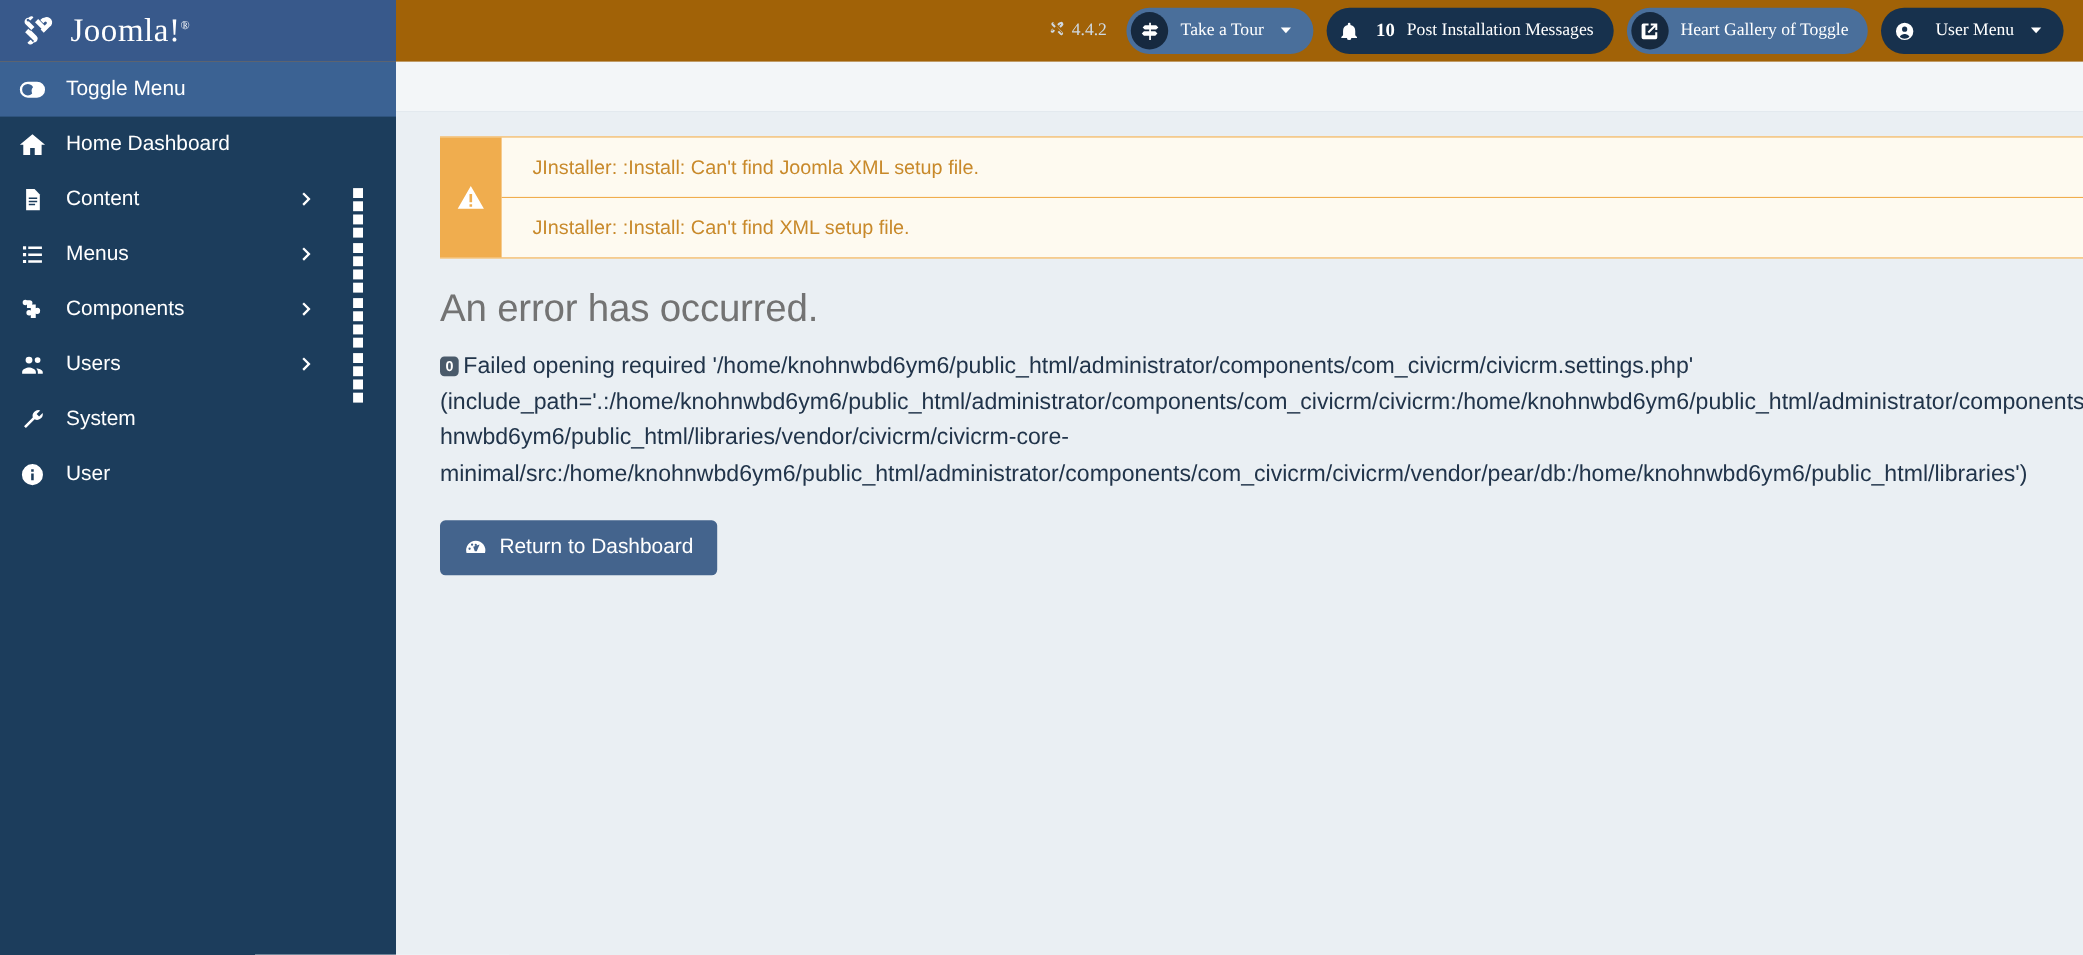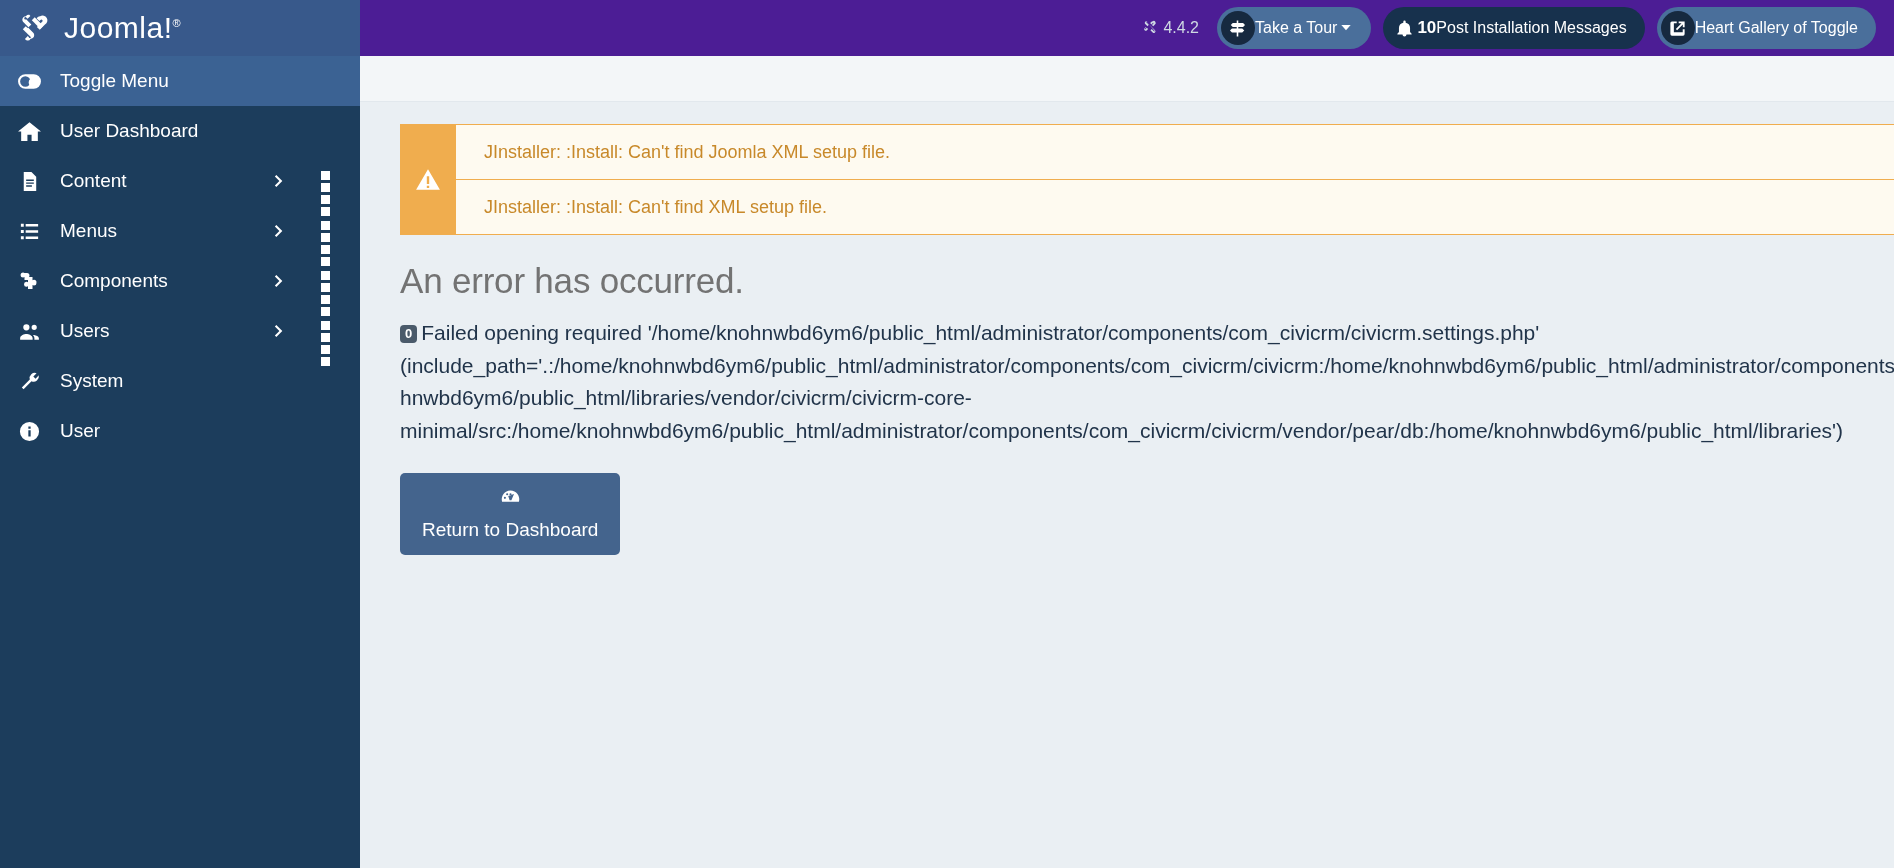"Joomla!®" .header { background: #4c1d95 -> #a16207; font-family: none -> Liberation Serif, serif }
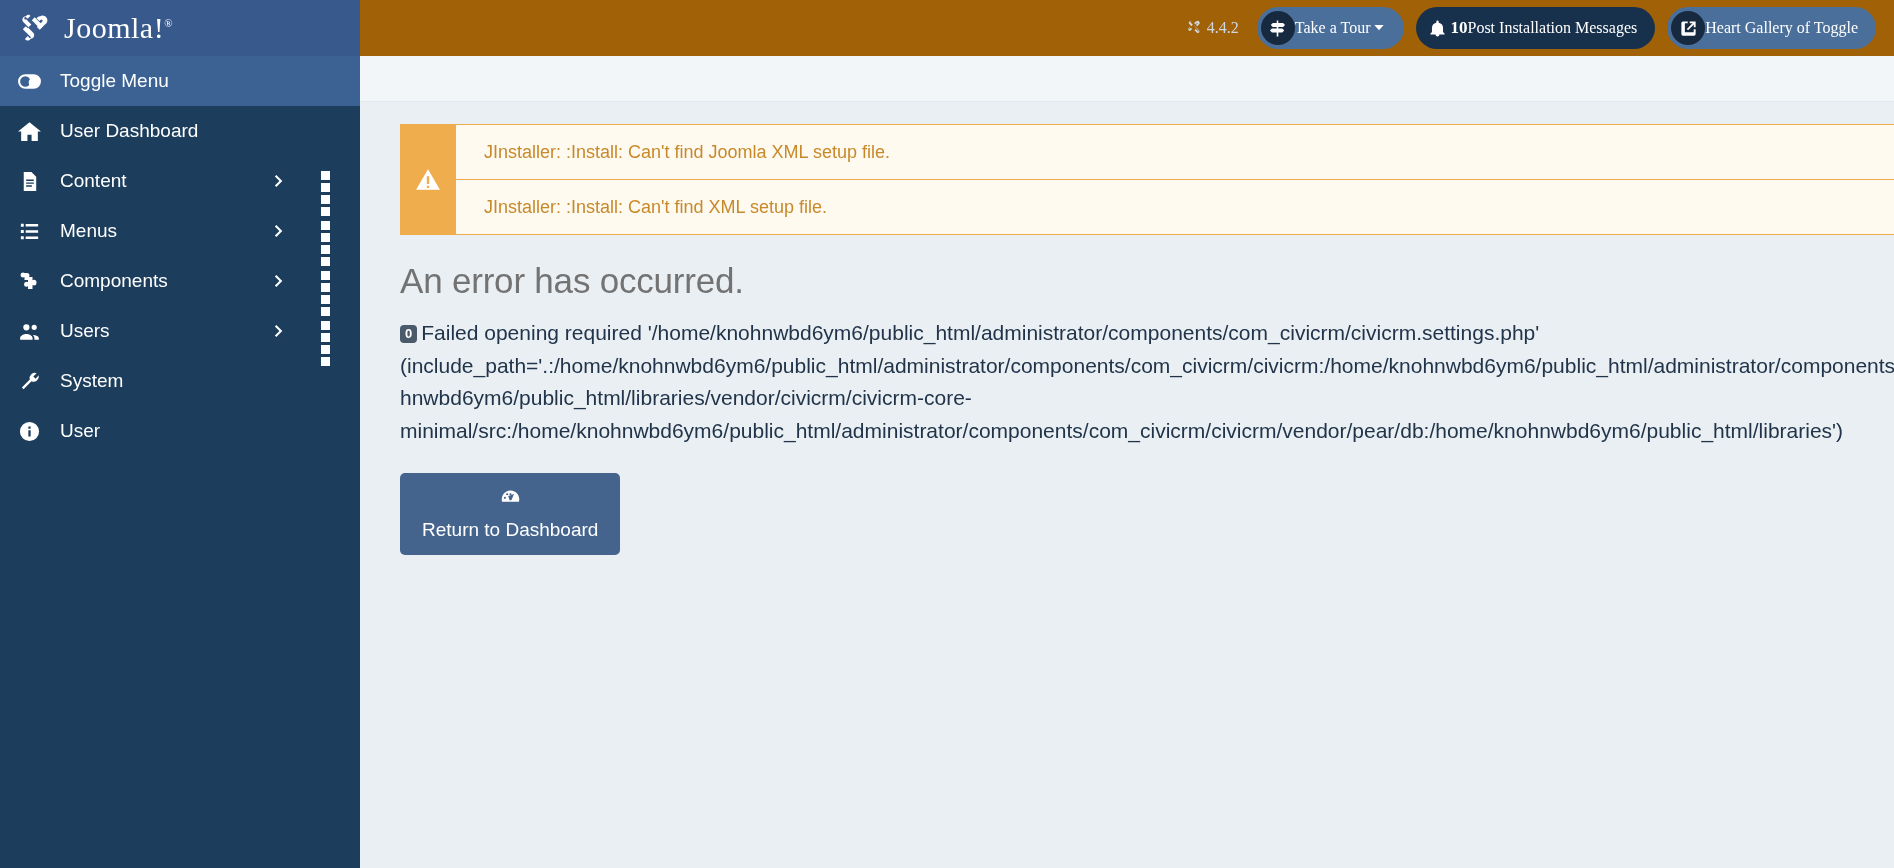"Take a Tour" .pill { gap: none -> 11px }
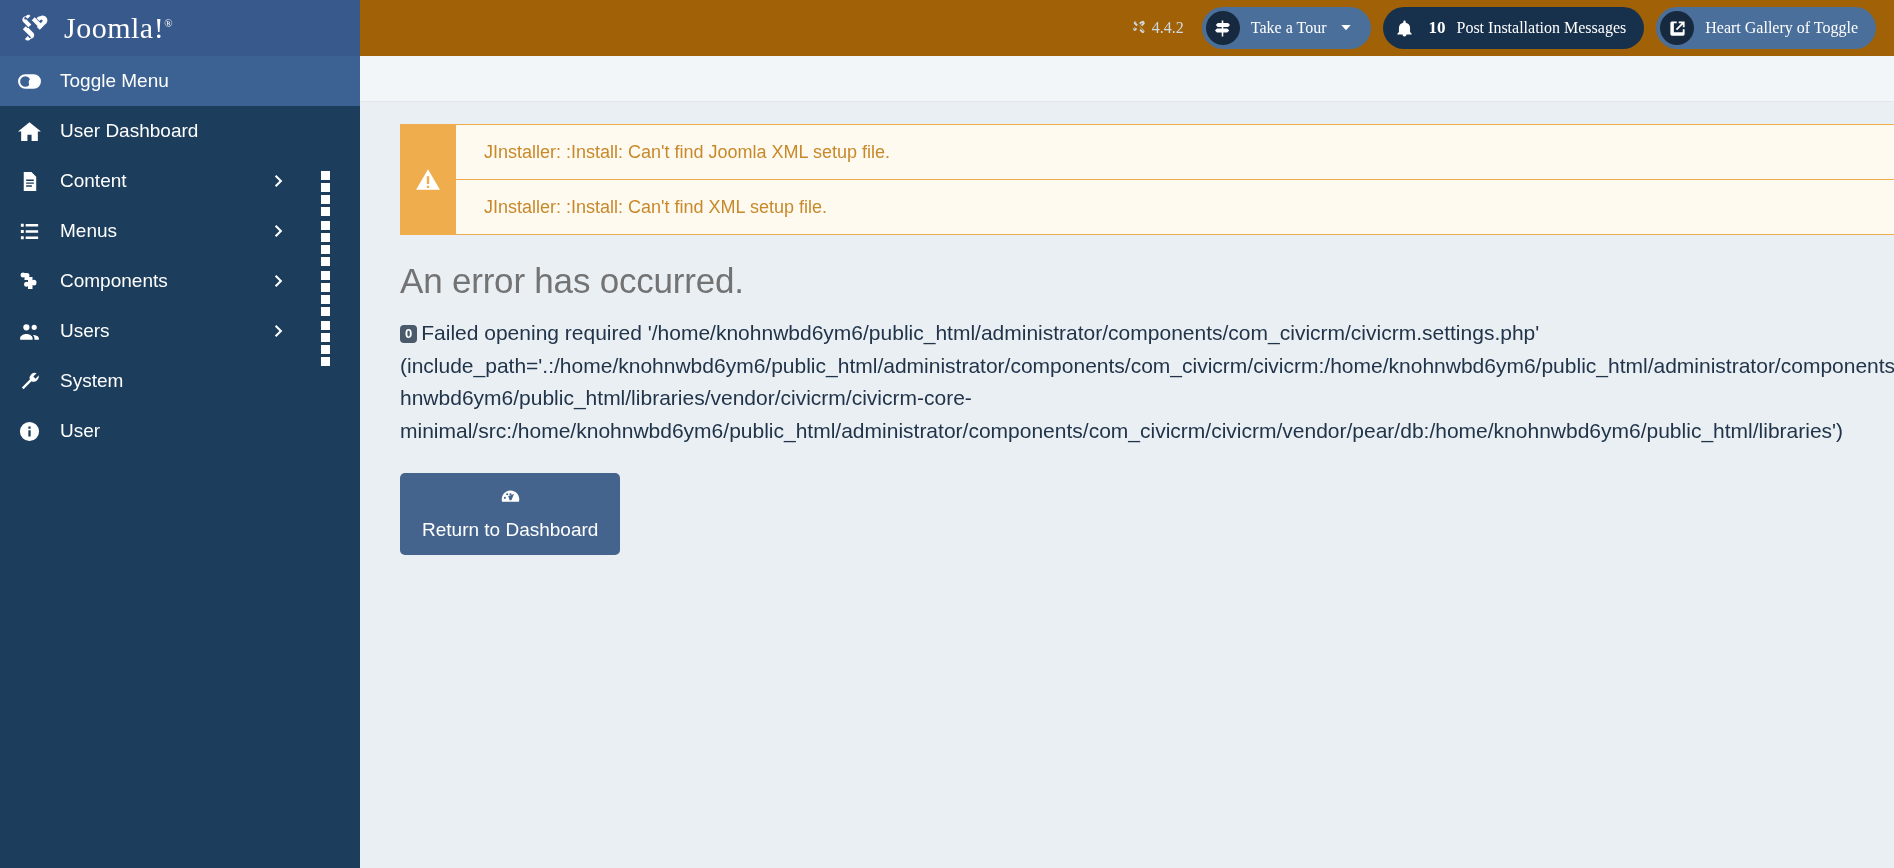"User Menu" button.pill { html: none -> <button> <span> <svg> <path></path> </svg> </span> <span>User Menu</span> <svg> <path></path> </svg> </button> }
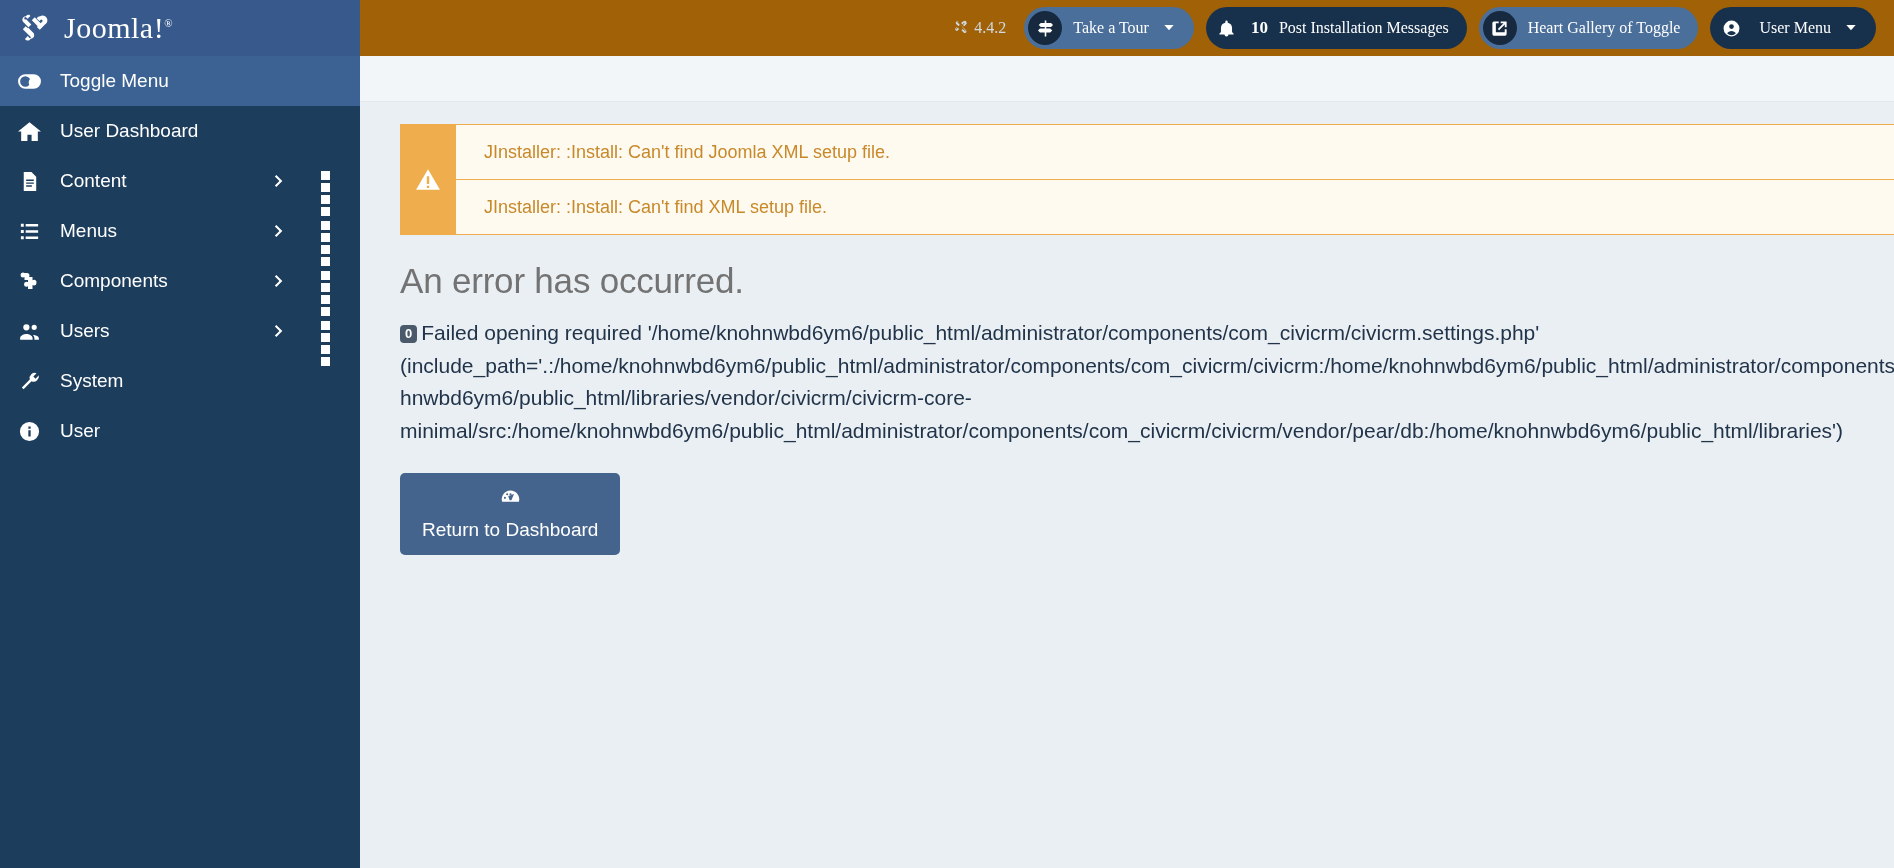"User Dashboard" span.m-label { text: User -> Home }
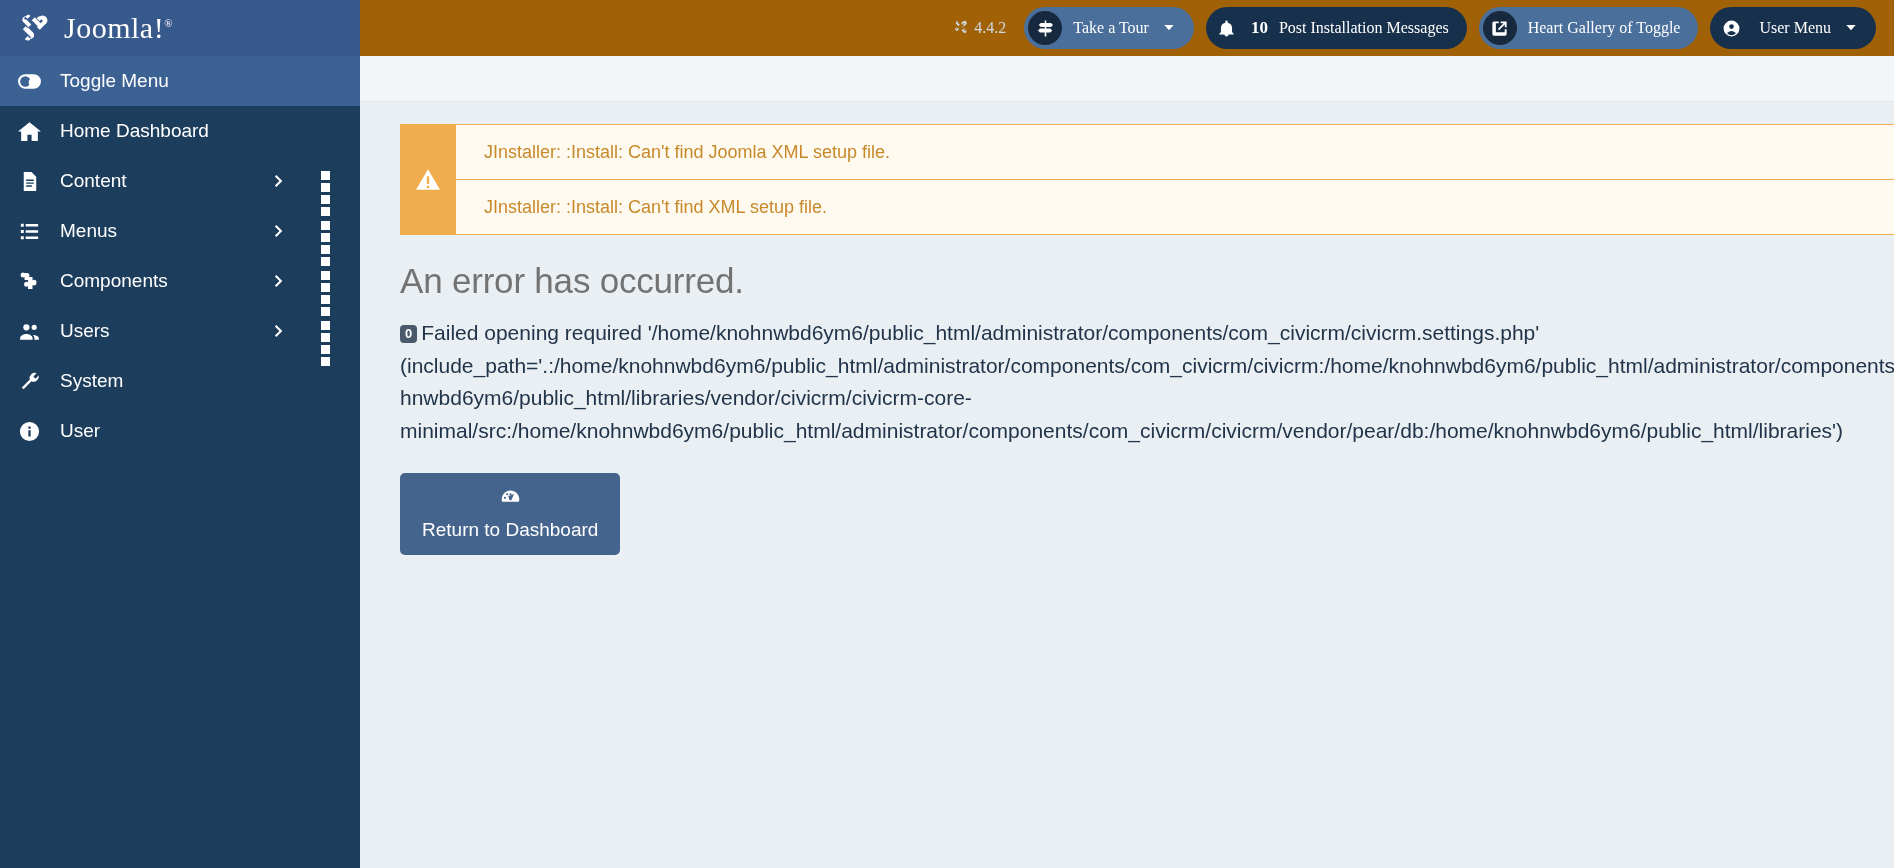"Return to Dashboard" .btn-return { flex-direction: column -> none }
